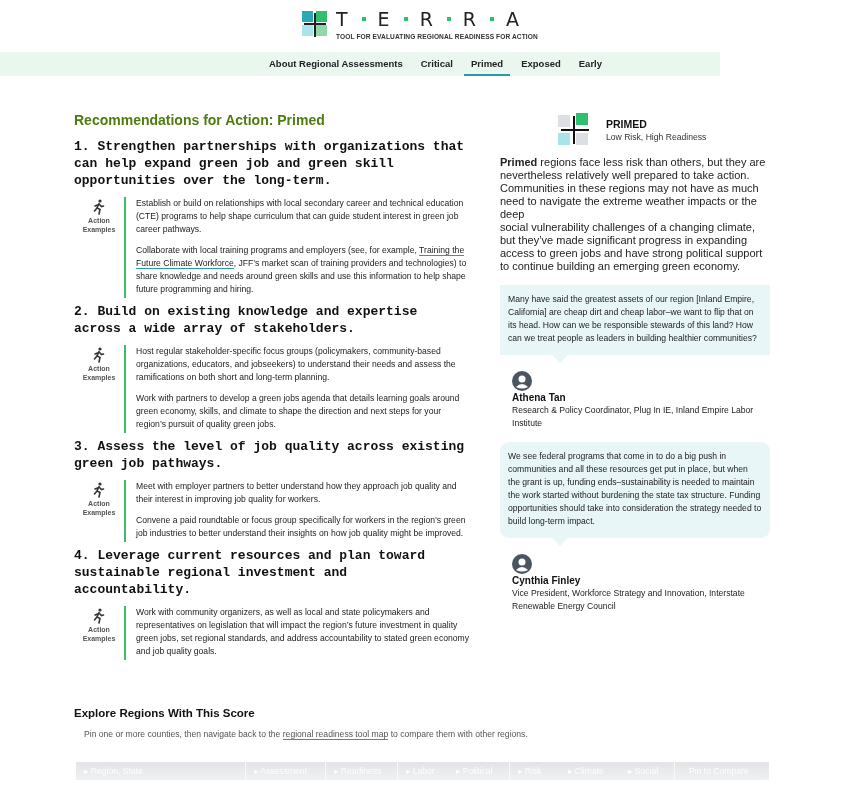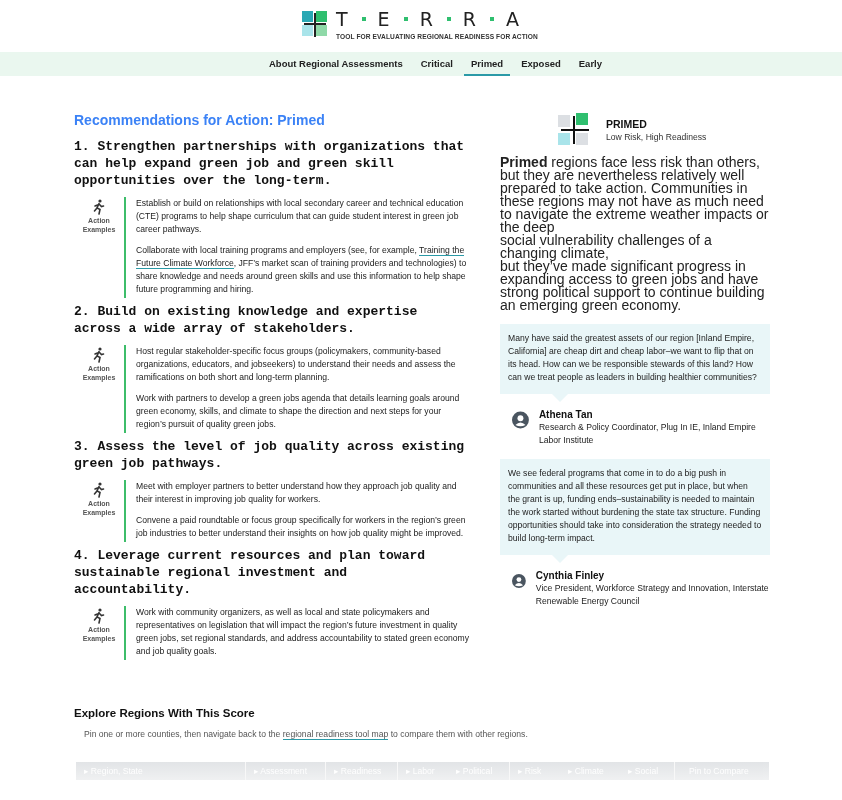"About Regional Assessments" .nav { width: 842px -> 720px }
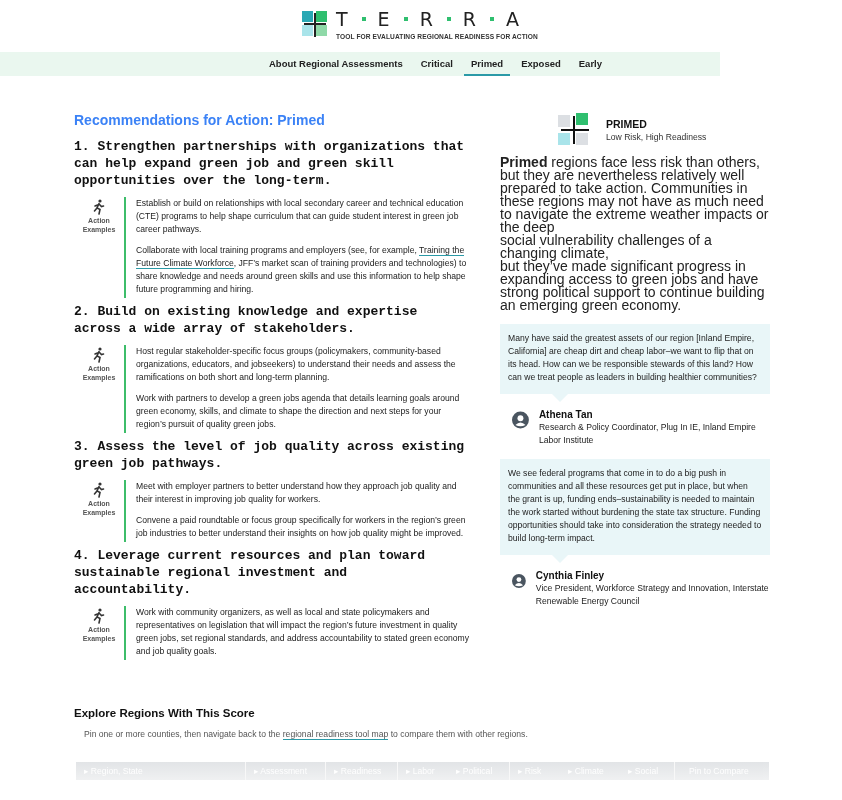"Recommendations for Action: Primed" .page-title { color: #3b82f6 -> #4d7c0f }
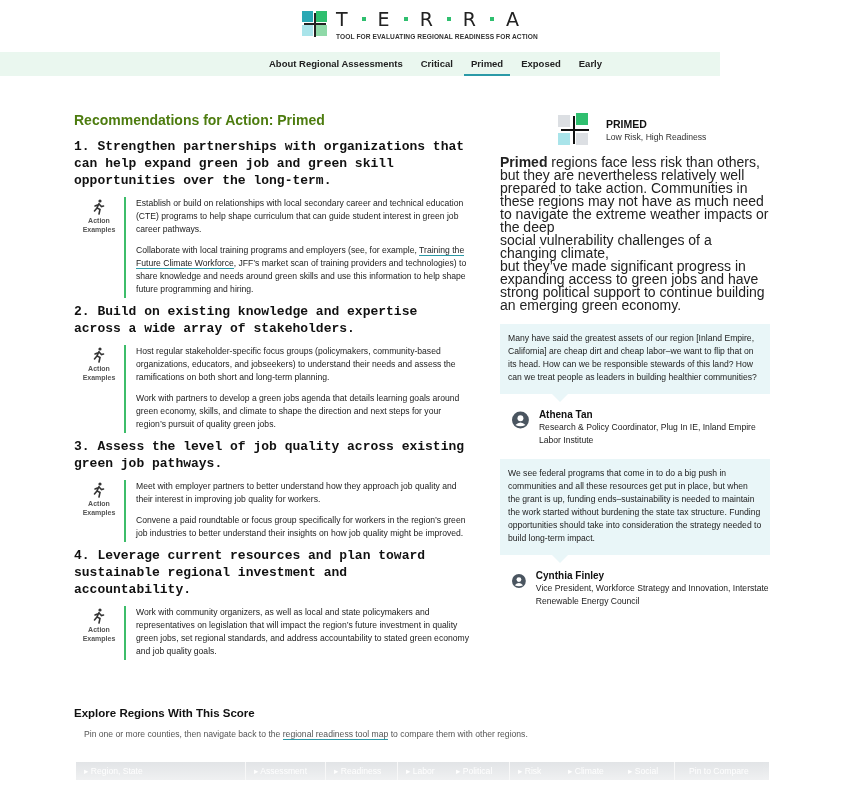"Primed regions face less risk" .desc { font-size: 14px -> 11px }
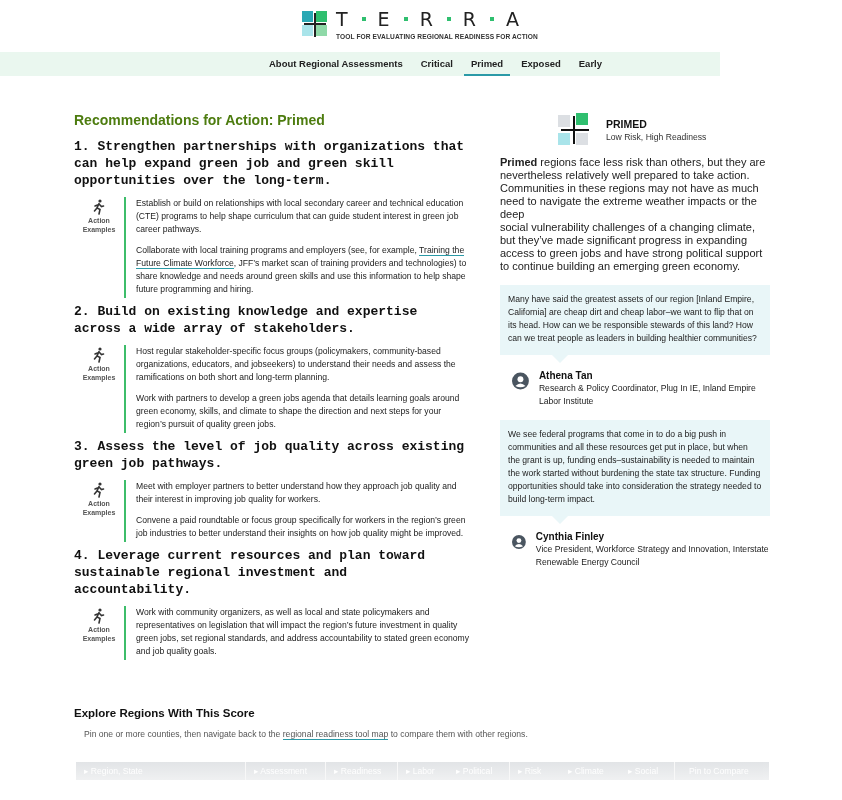"Athena Tan" .attrib { flex-direction: none -> column }
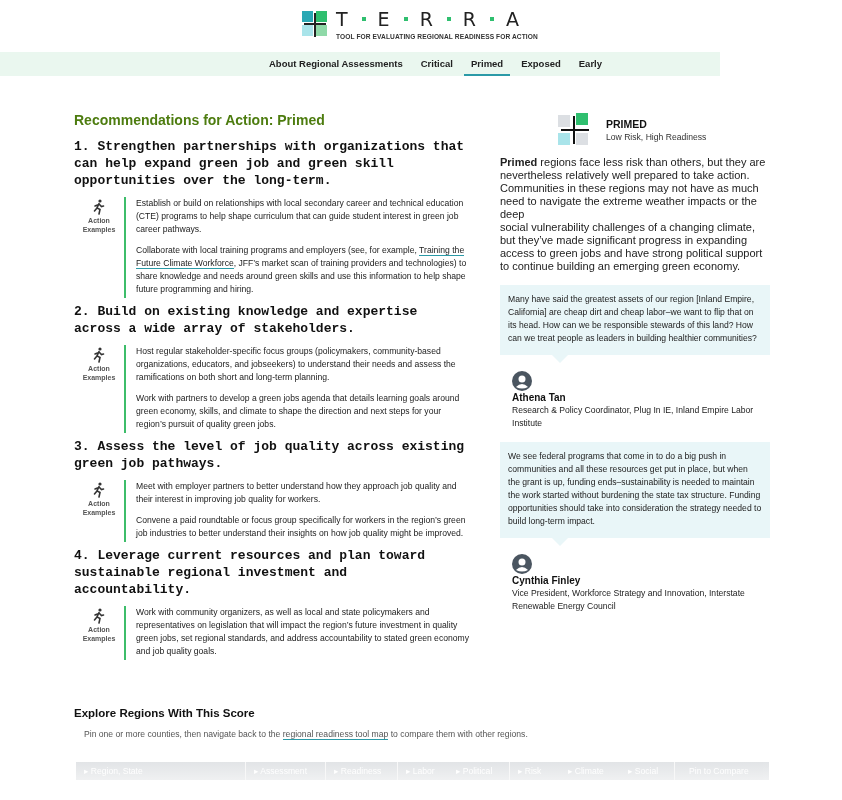"We see federal programs that" div.quote { border-radius: none -> 9px }
